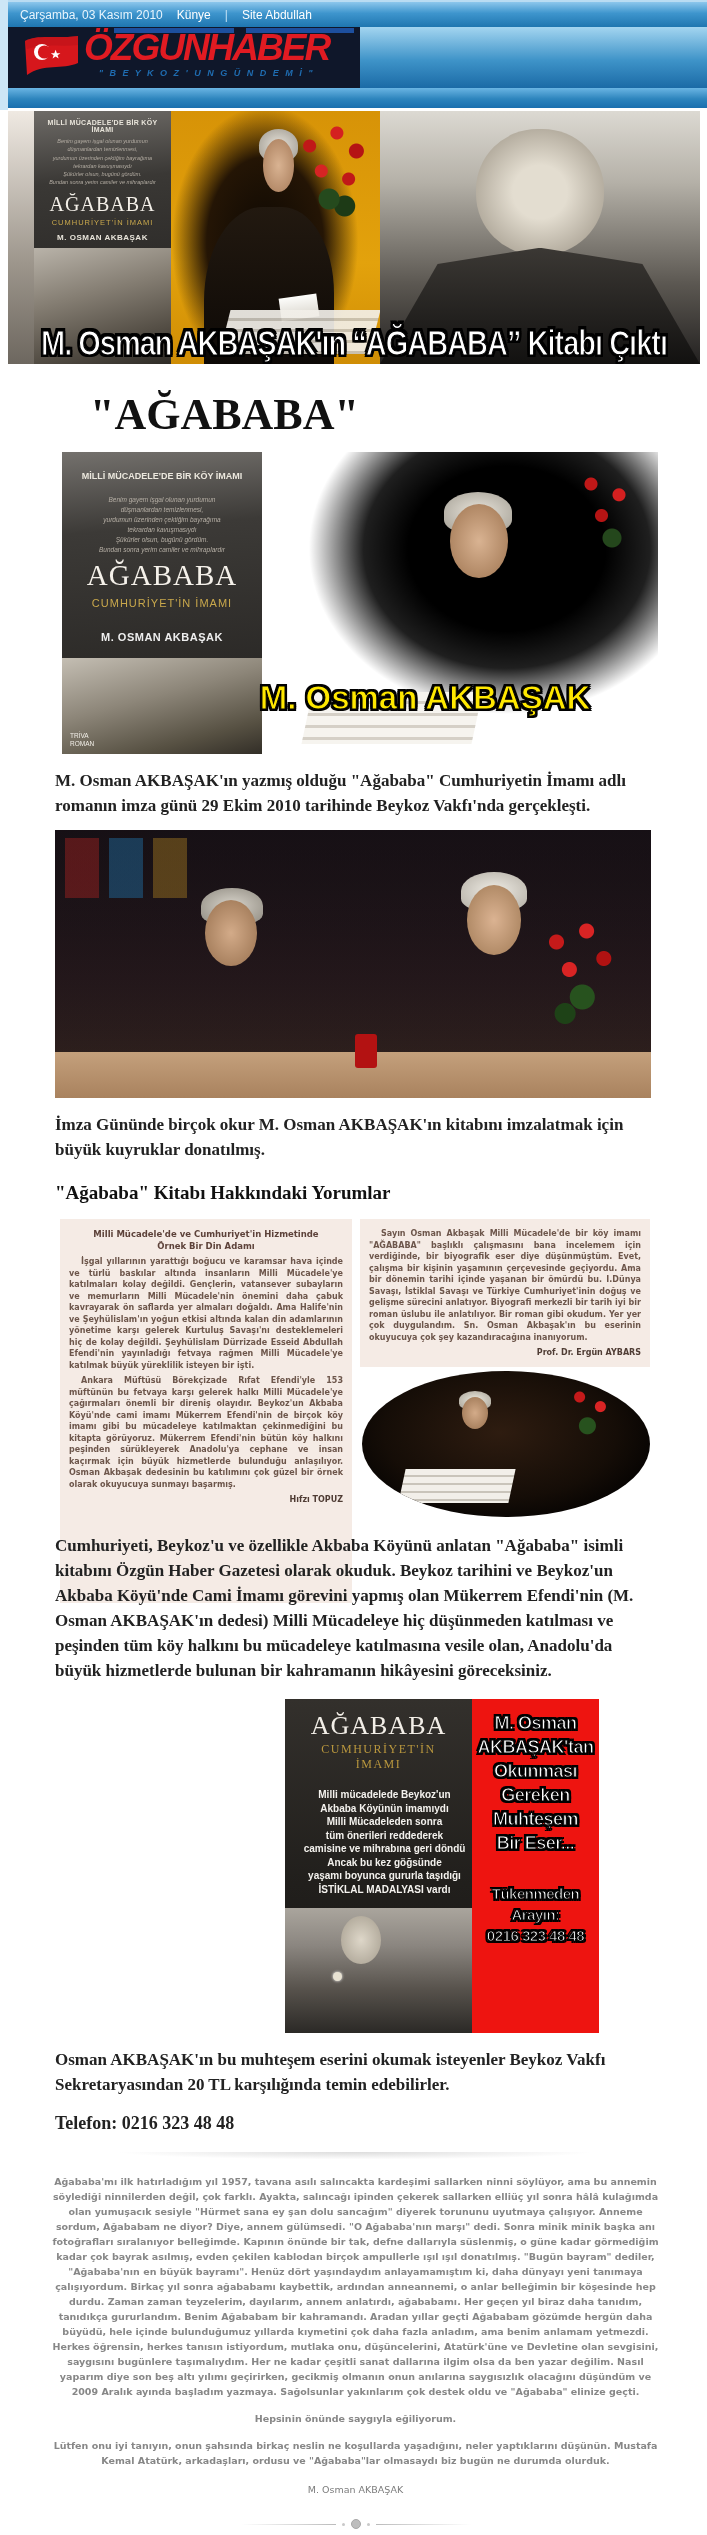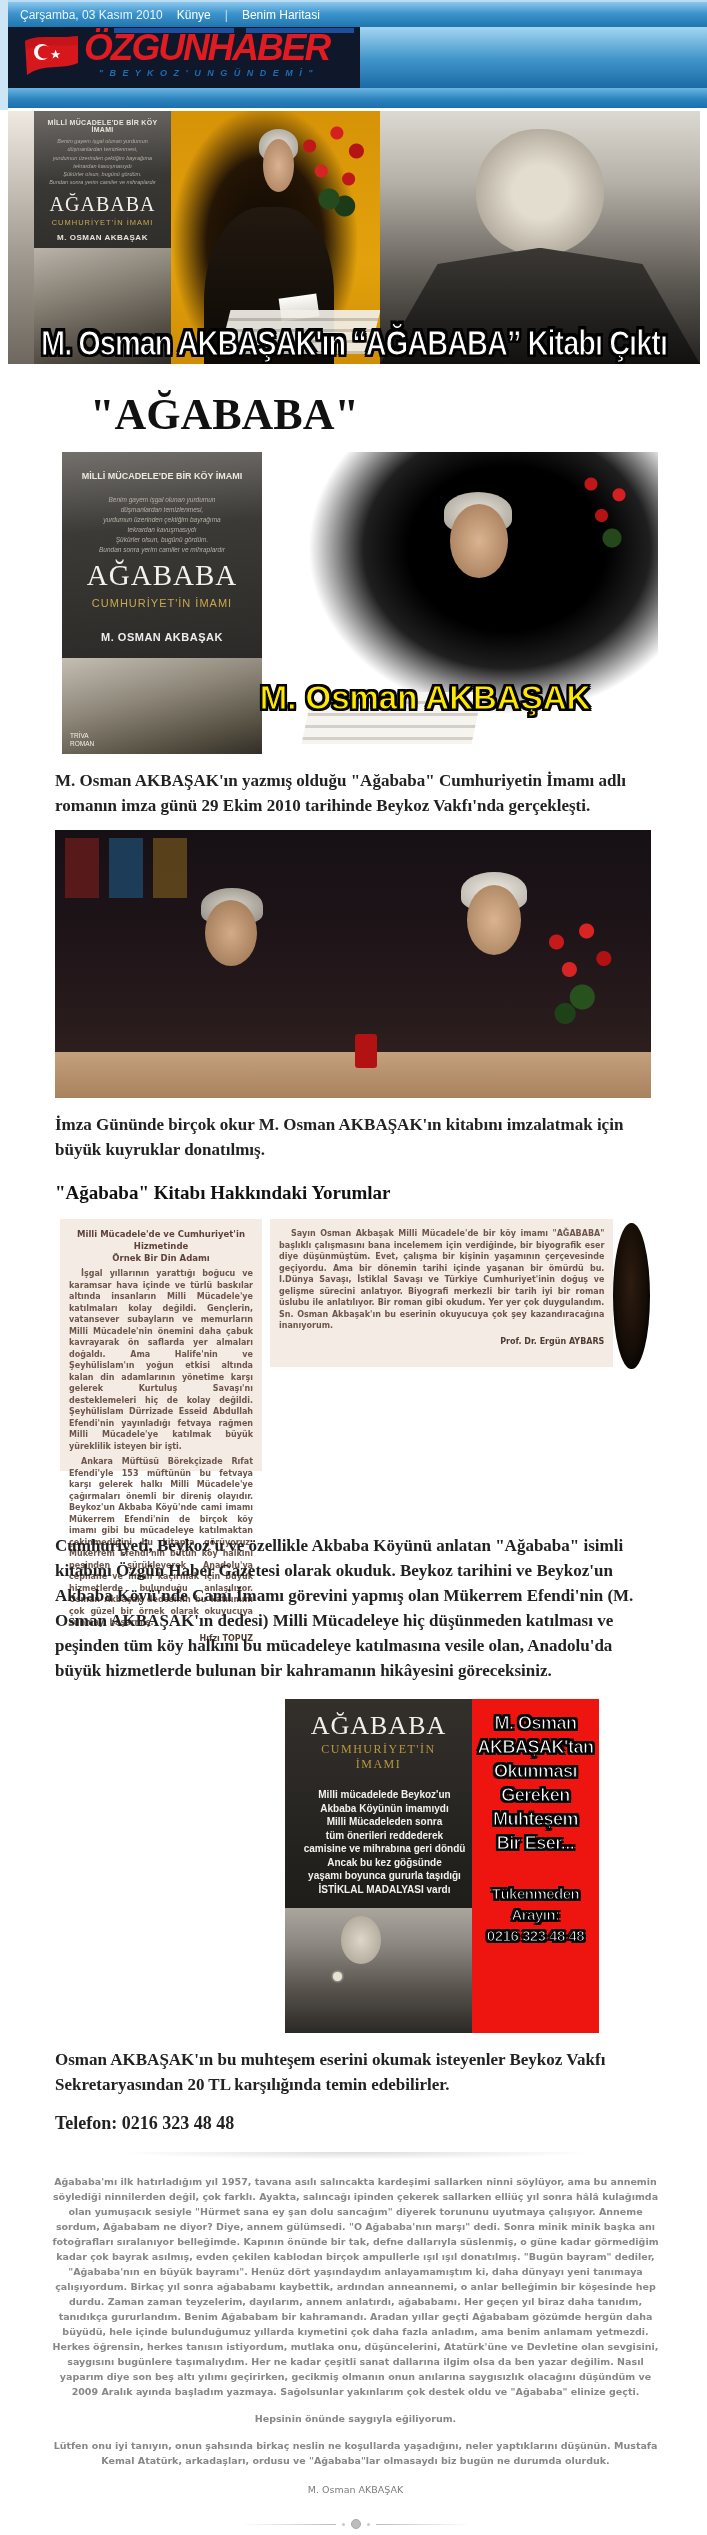"Benim Haritasi" a { text: Benim Haritasi -> Site Abdullah }
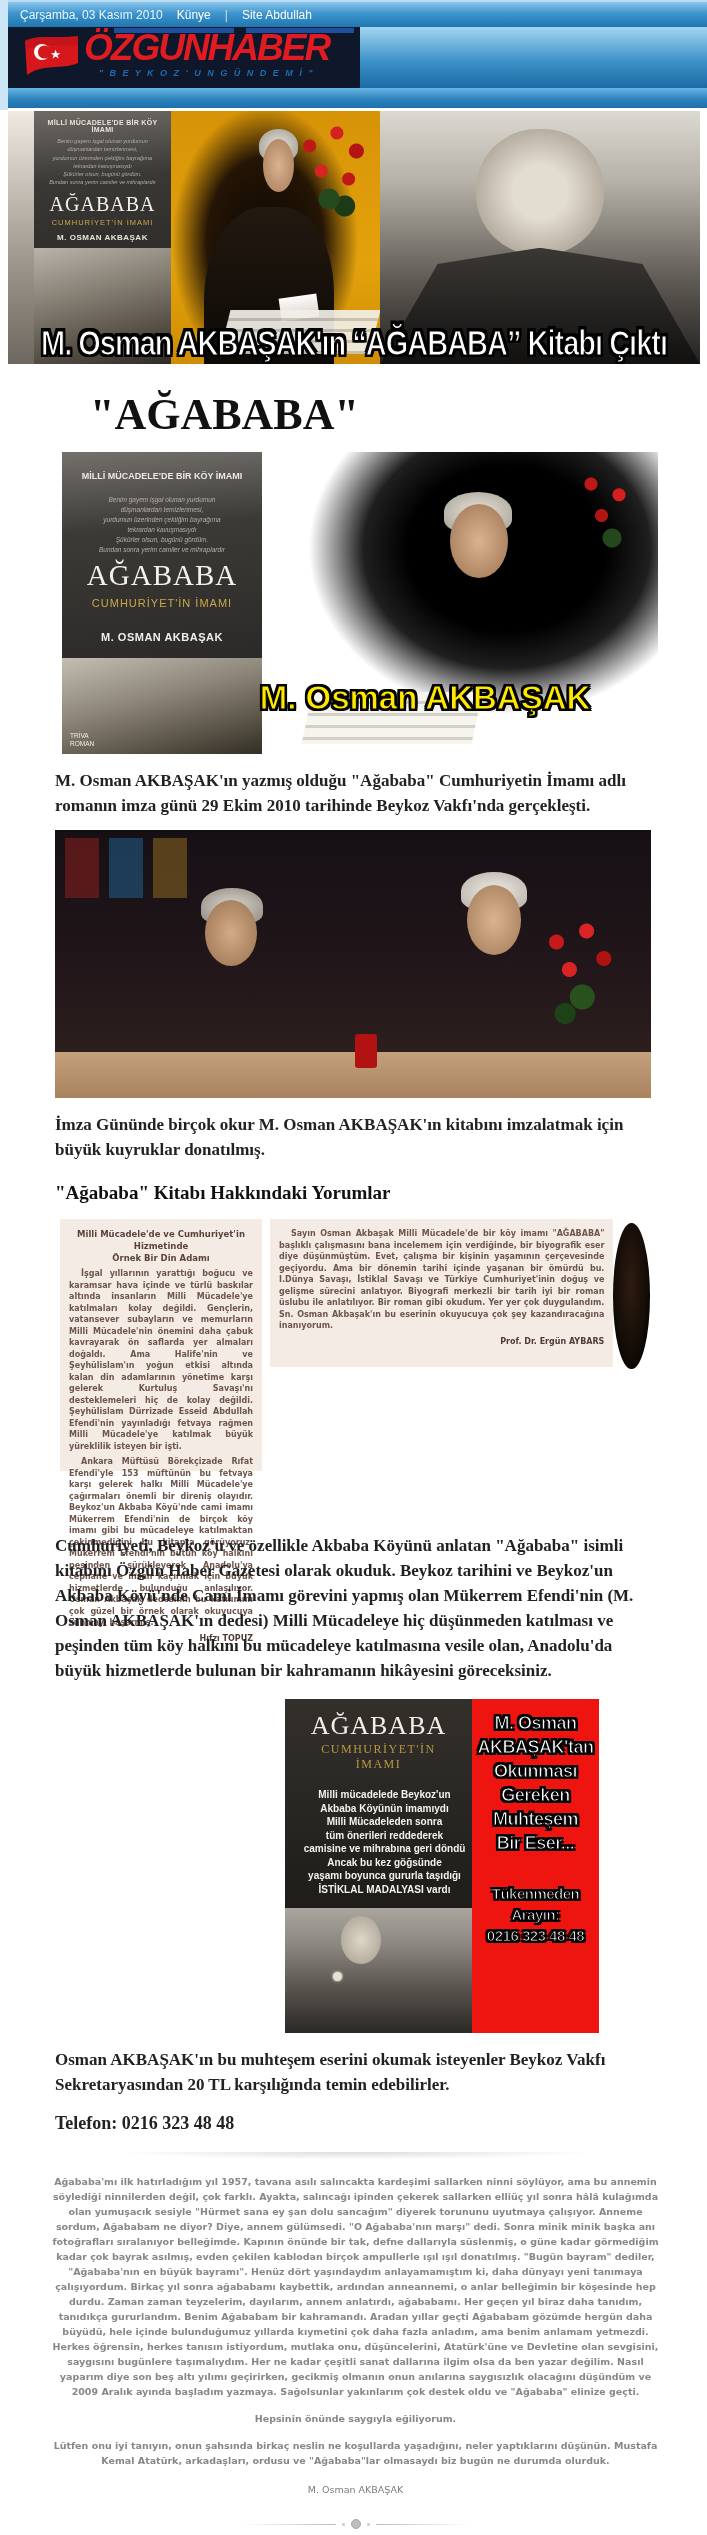"Milli Mücadele'de ve Cumhuriyet'in" .clip-left { height: 252px -> 384px }
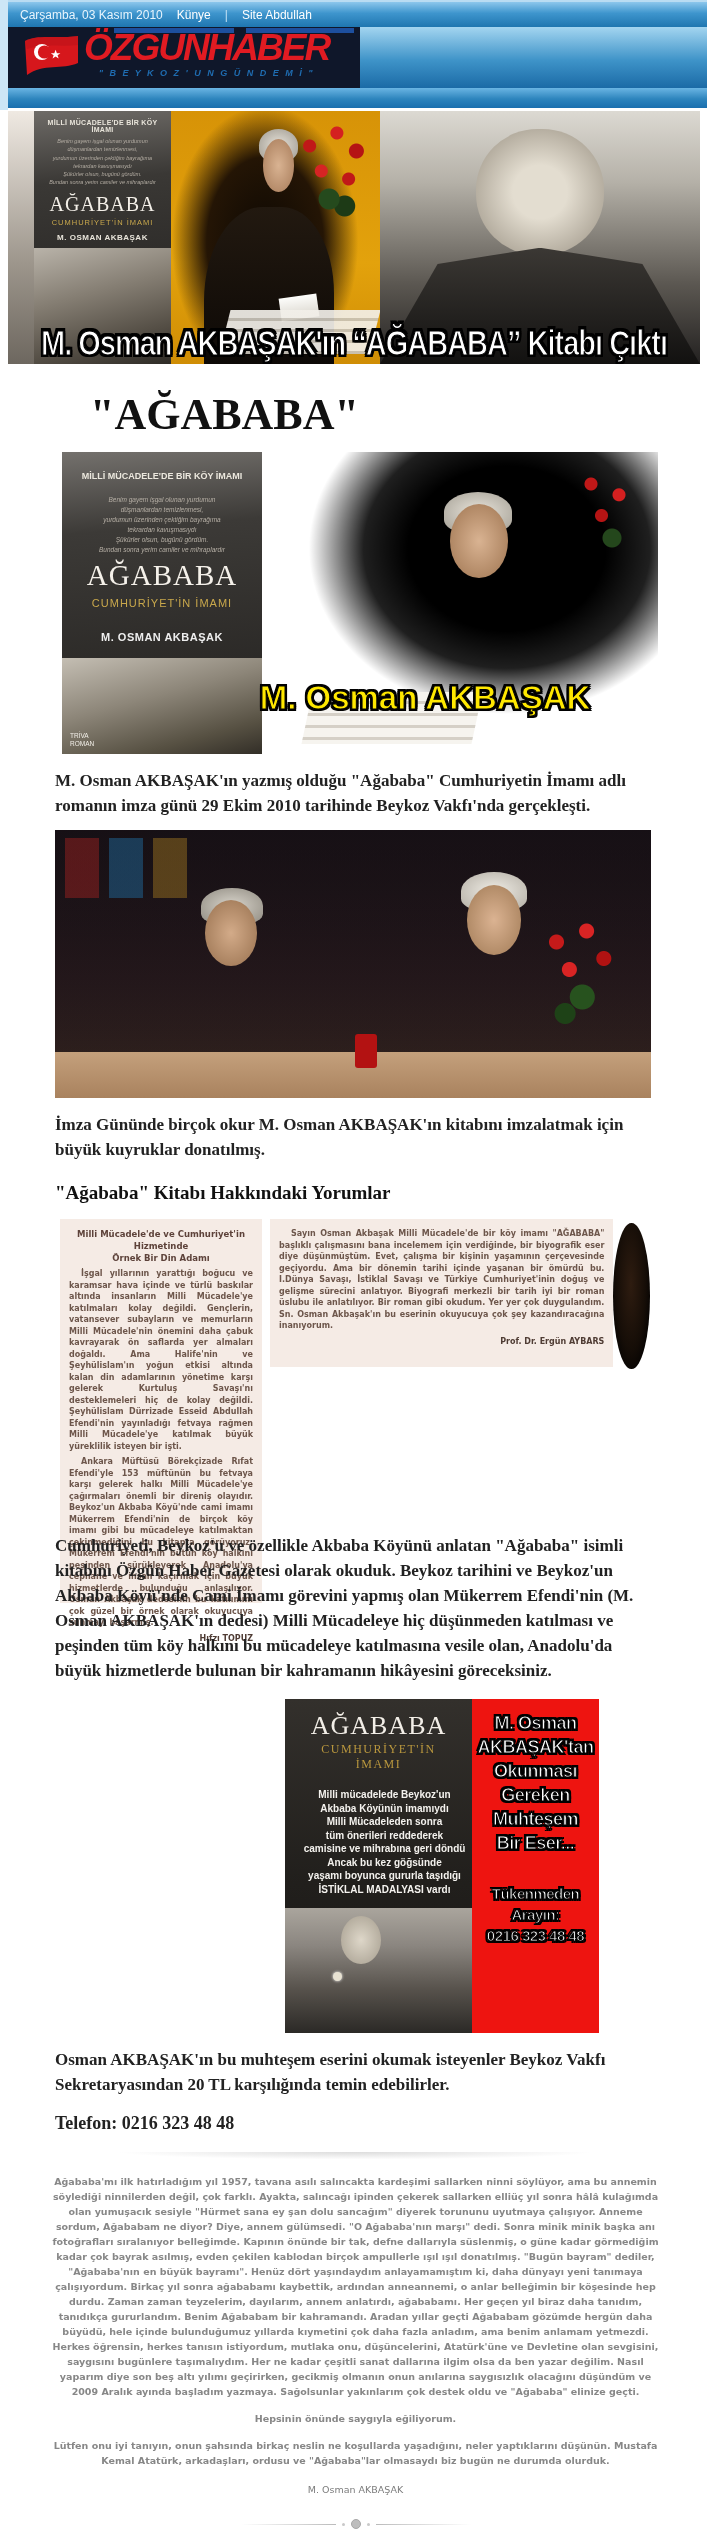"Sayın Osman Akbaşak Milli Mücadele'de" .scan-right { flex-direction: row -> column }
